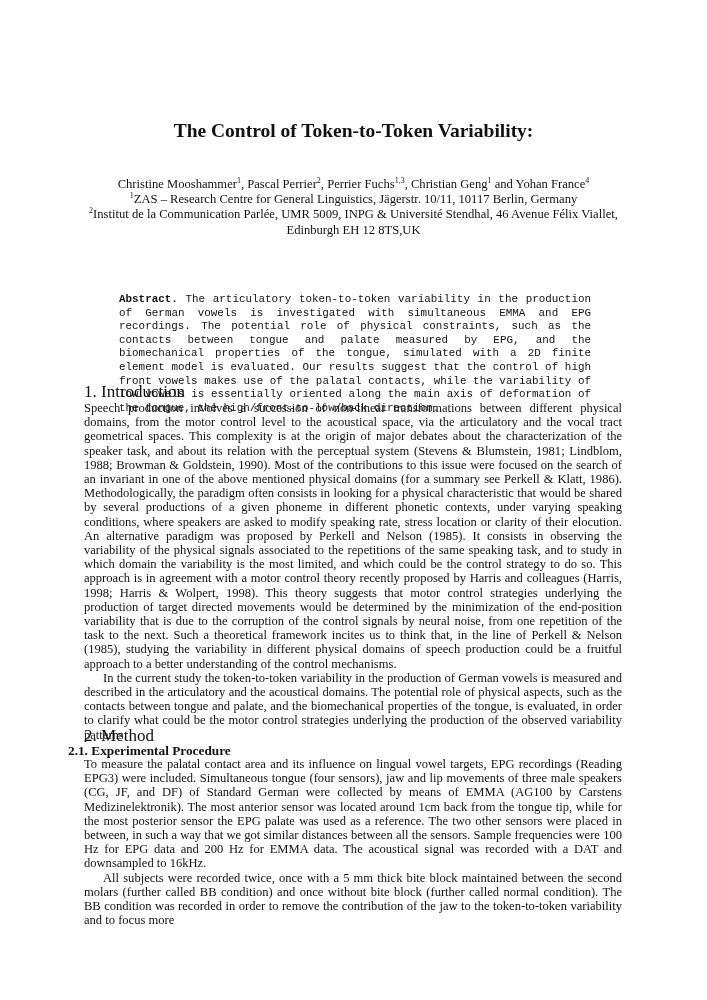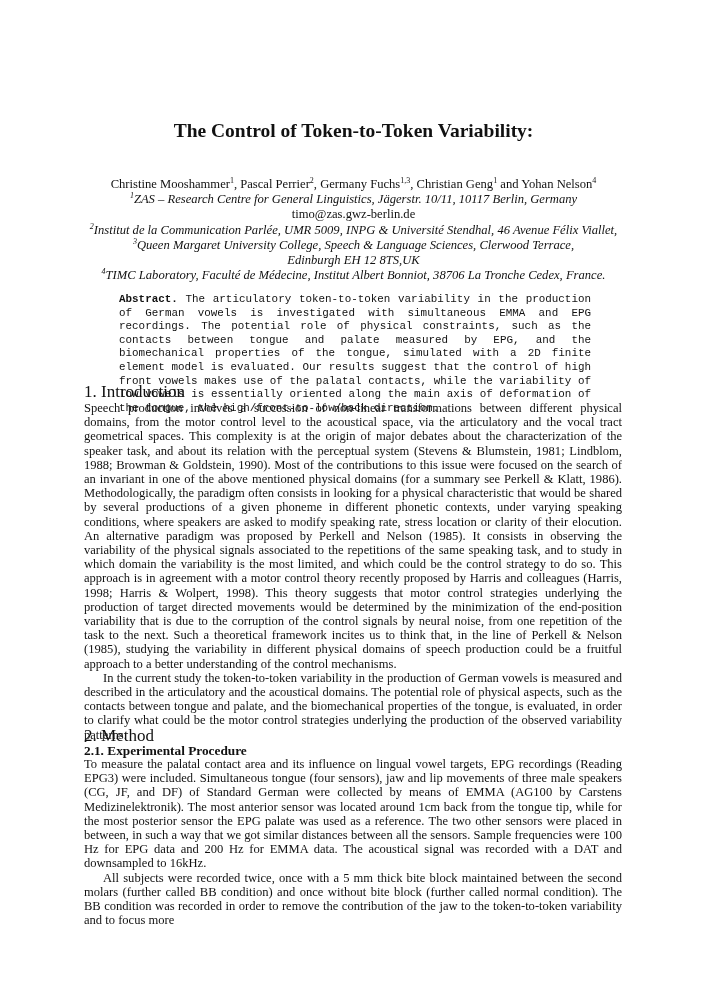"Germany Fuchs" span { text: Germany -> Perrier }
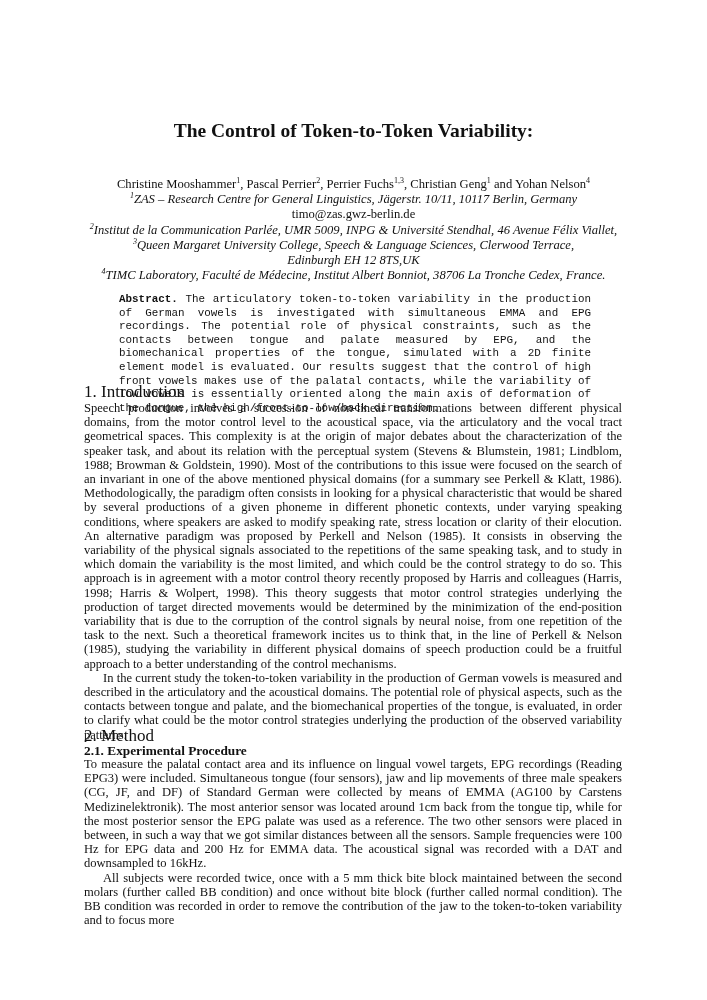"Yohan Nelson" span { text: Nelson -> France }
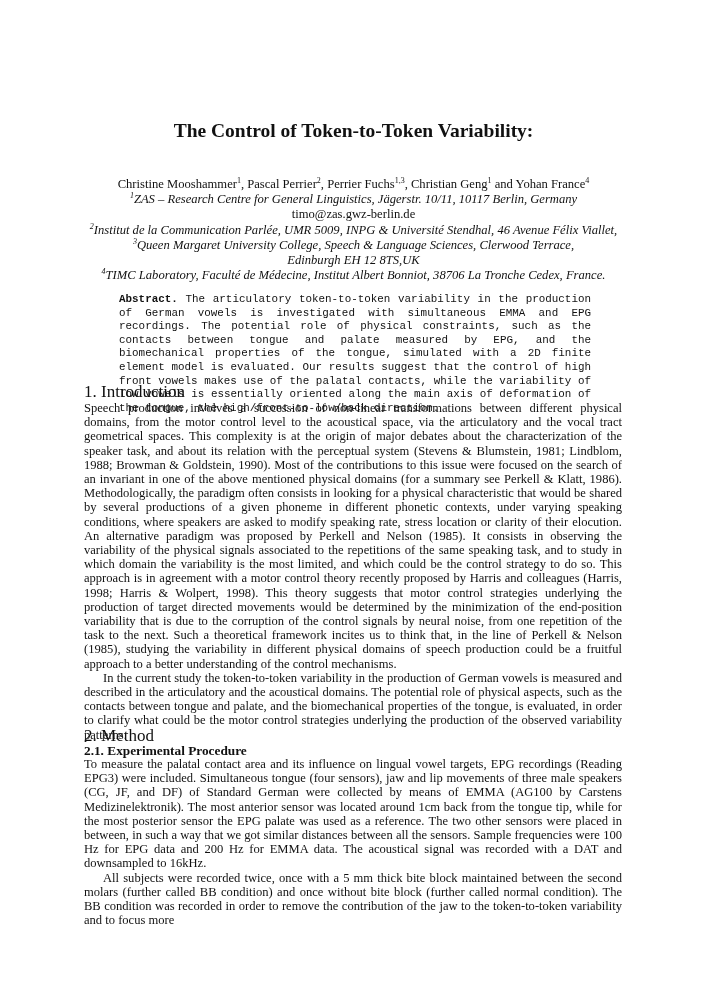"1ZAS – Research Centre for" .authors .it { font-style: italic -> none }
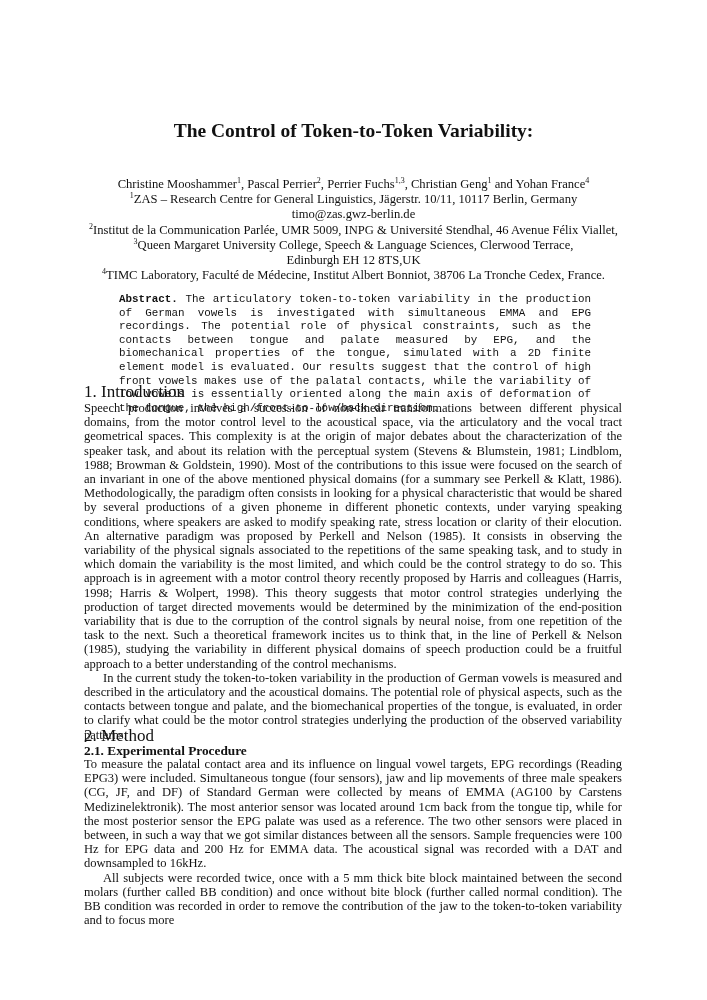"timo@zas.gwz-berlin.de" div { html: <div>timo@zas.gwz-berlin.de</div> -> none }
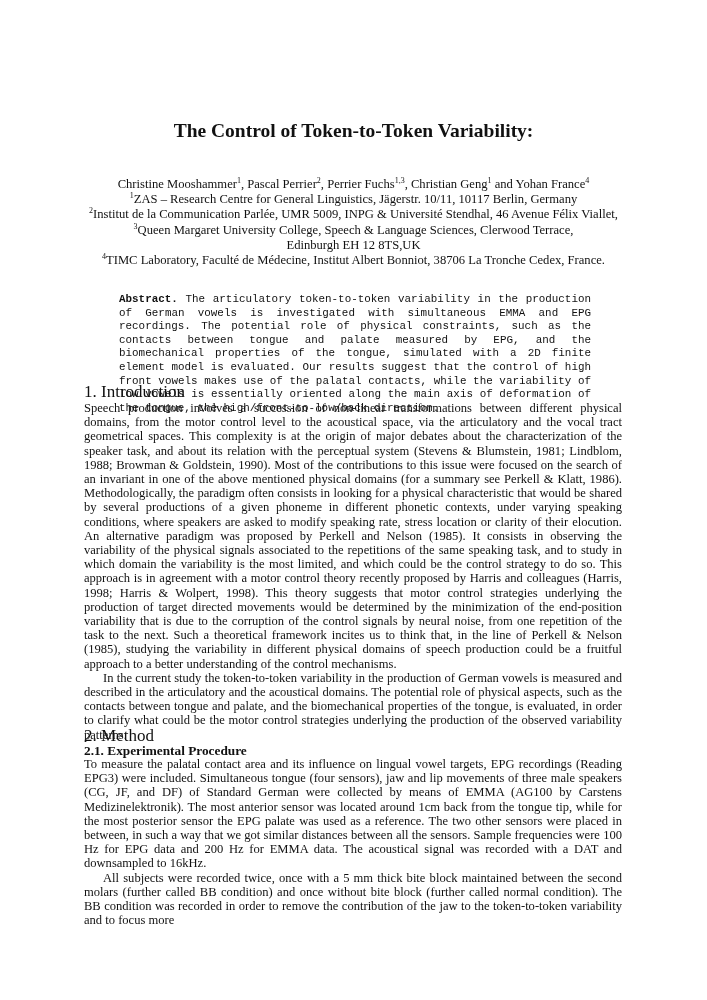"3Queen Margaret University College," div.it { html: <div><sup>3</sup><span>Queen Margaret University College, Speech &amp; Language Sciences, Clerwood Terrace,</span></div> -> none }
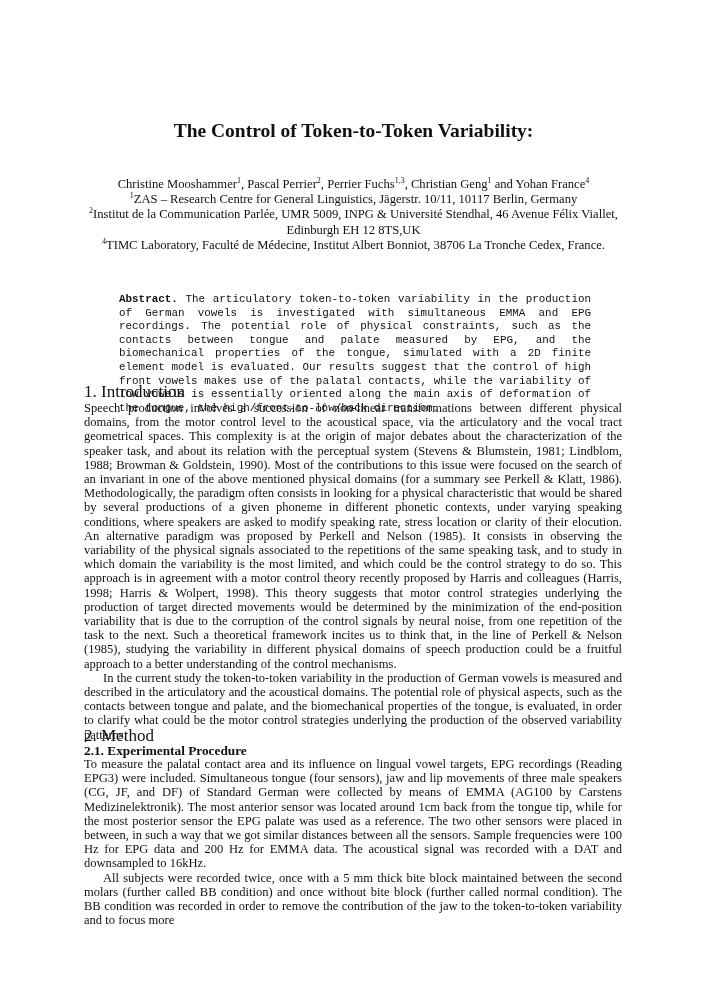"4TIMC Laboratory, Faculté de Médecine," div.it { html: <div><sup>4</sup><span>TIMC Laboratory, Faculté de Médecine, Institut Albert Bonniot, 38706 La Tronche Cedex, France.</span></div> -> none }
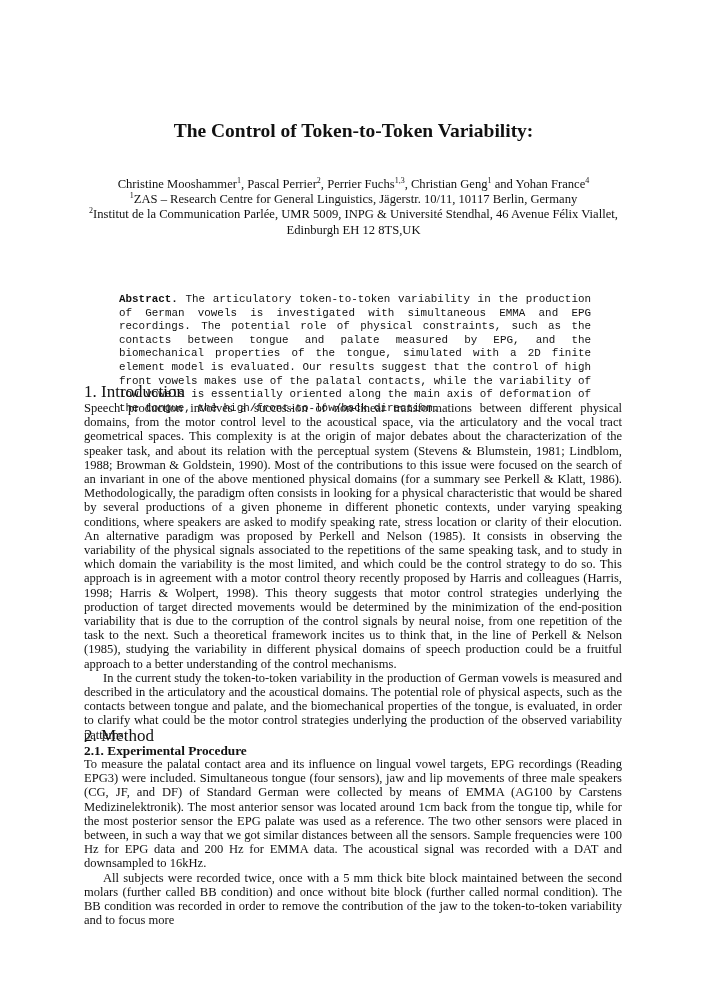"2.1. Experimental Procedure" .h2 { left: 84px -> 68px }
